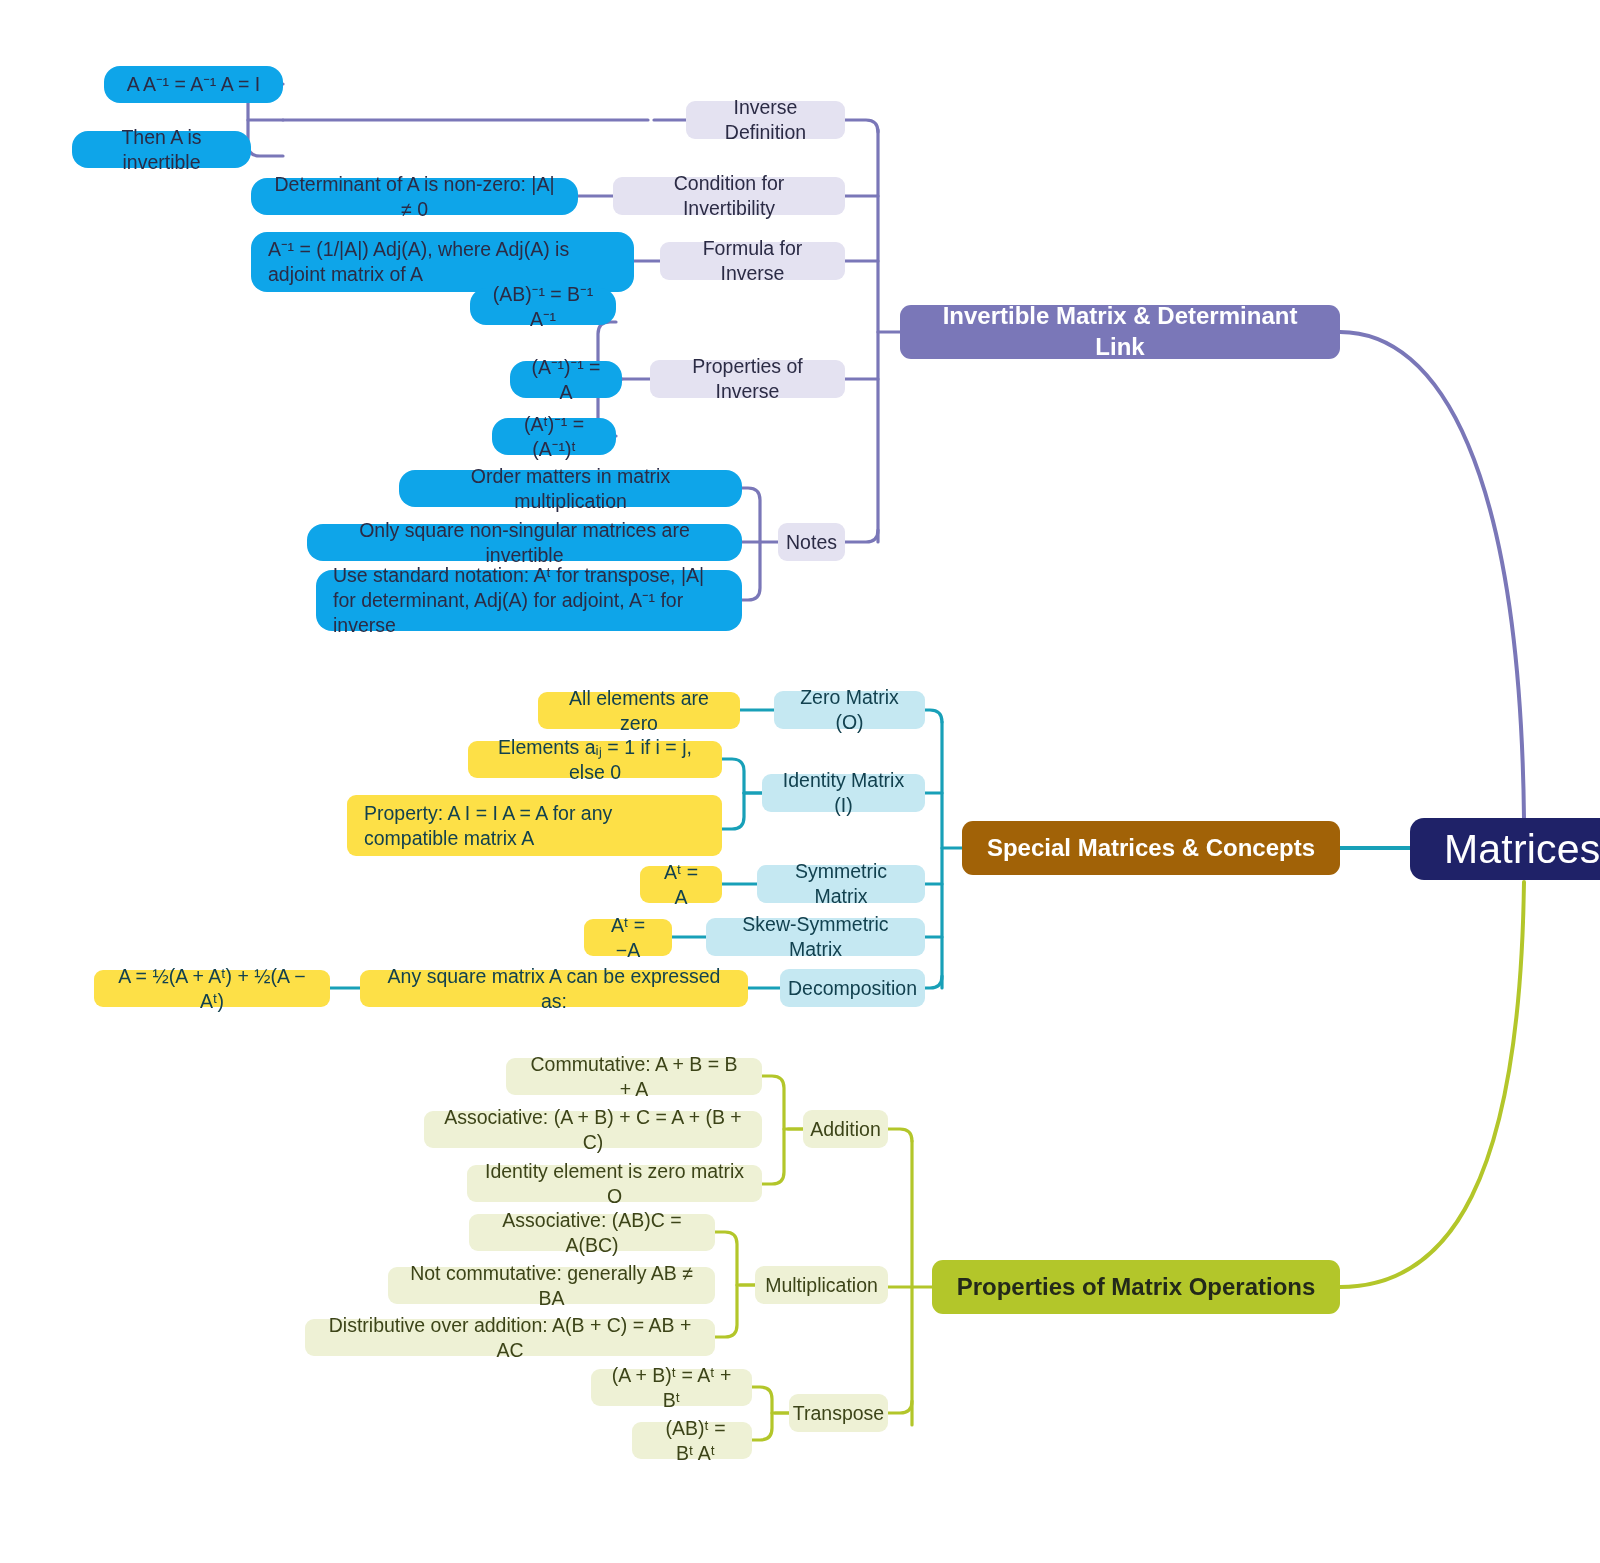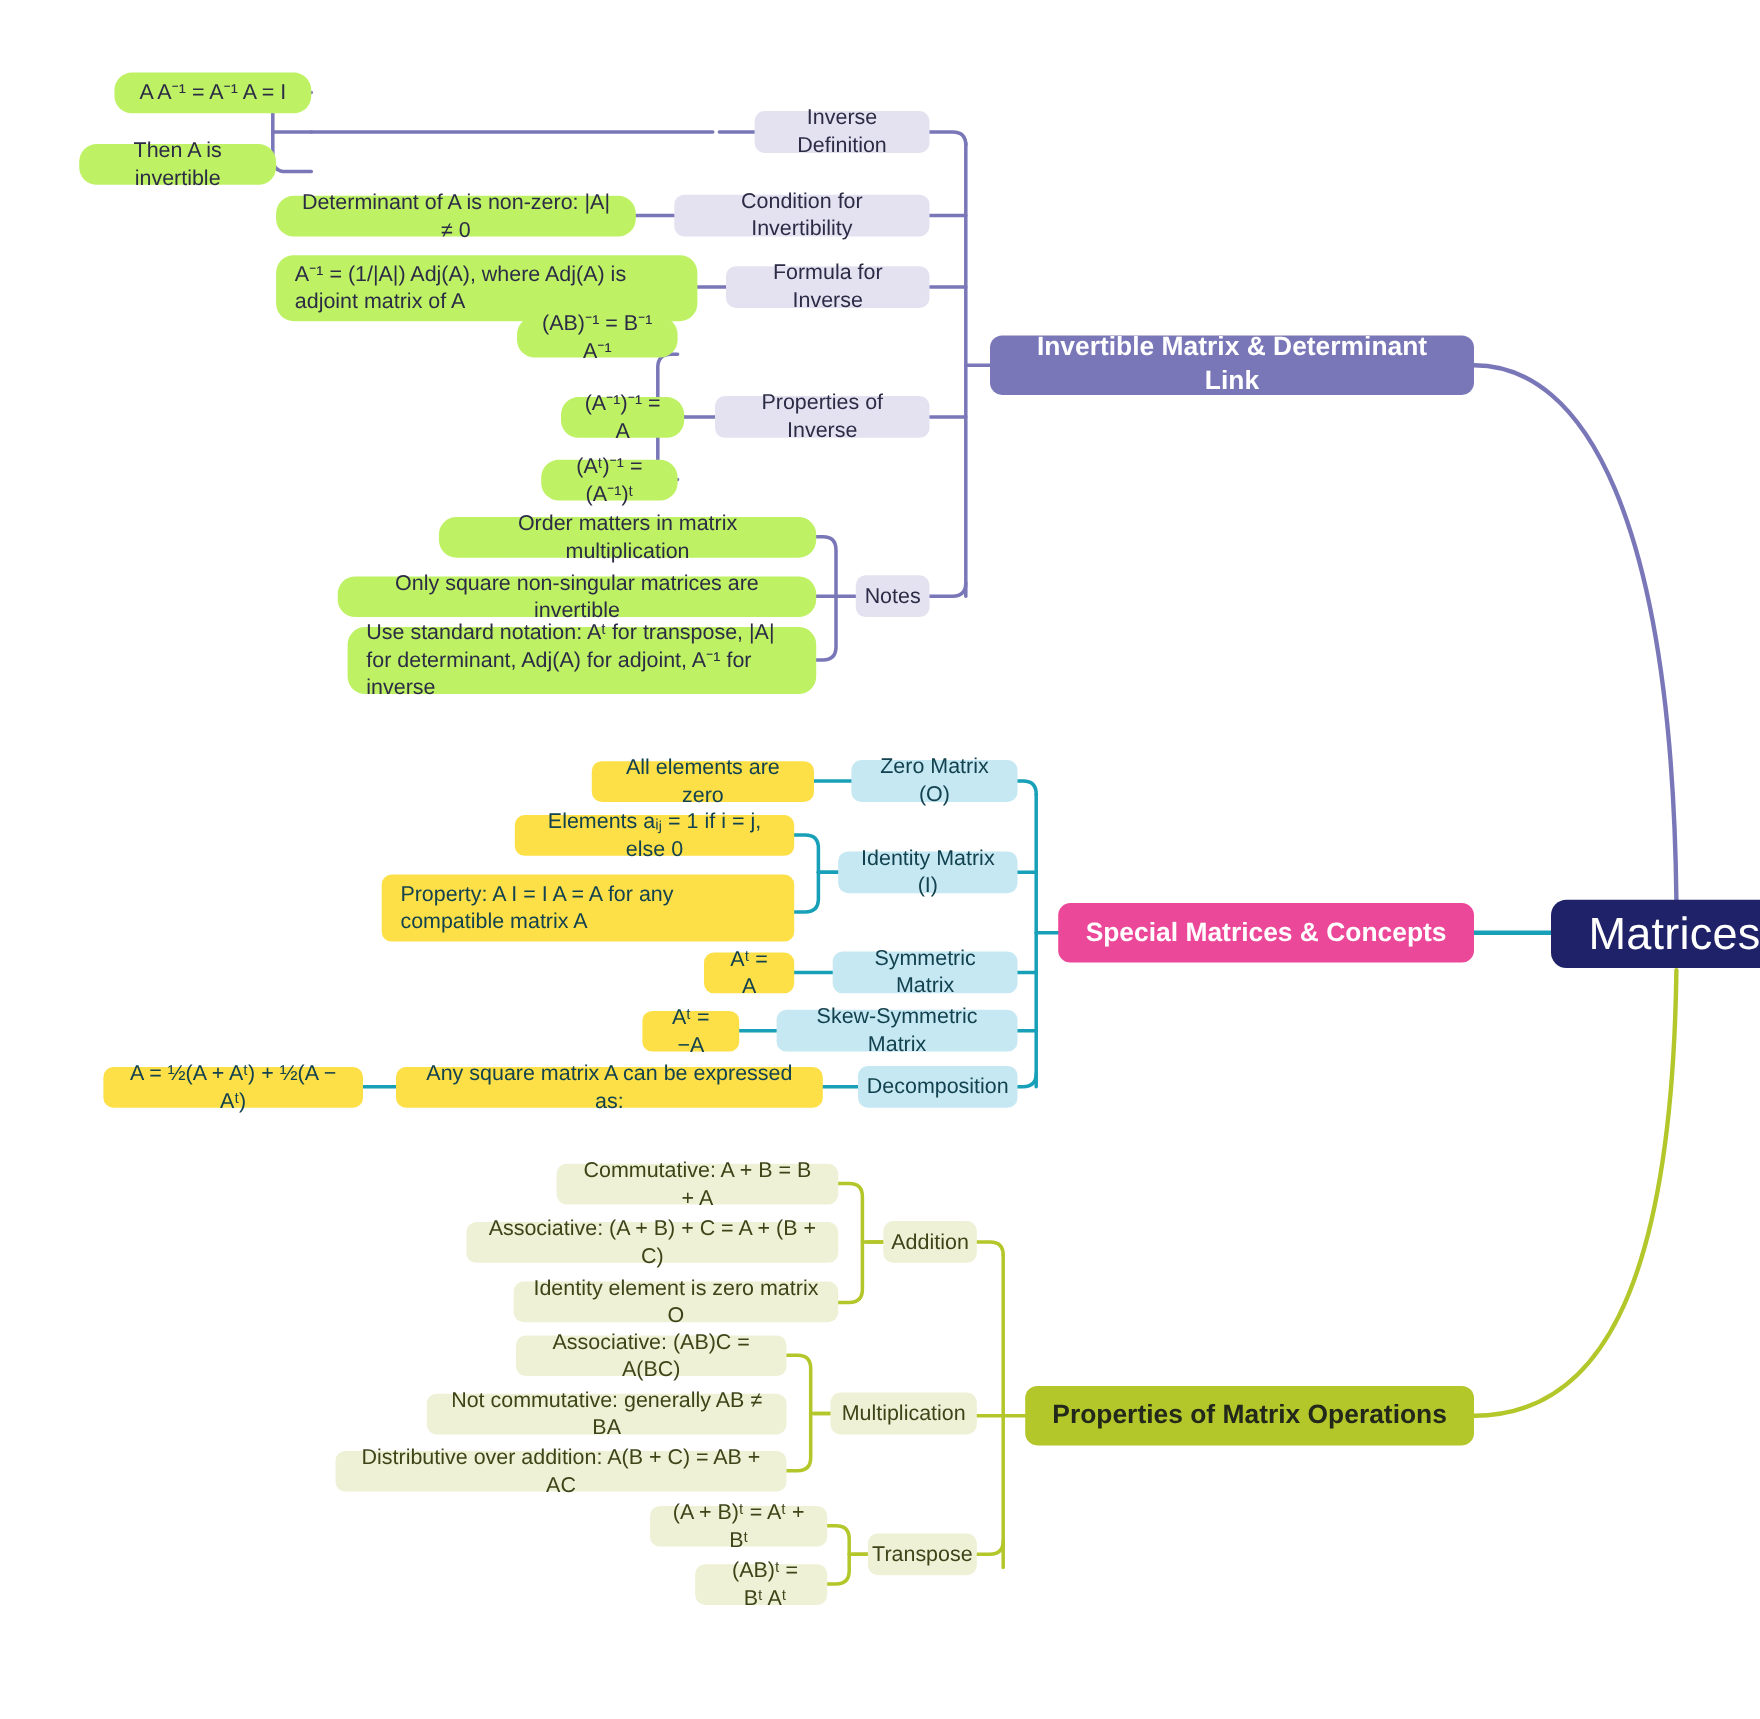"A A⁻¹ = A⁻¹ A" .leaf.purple { background: #bef264 -> #0ea5e9 }
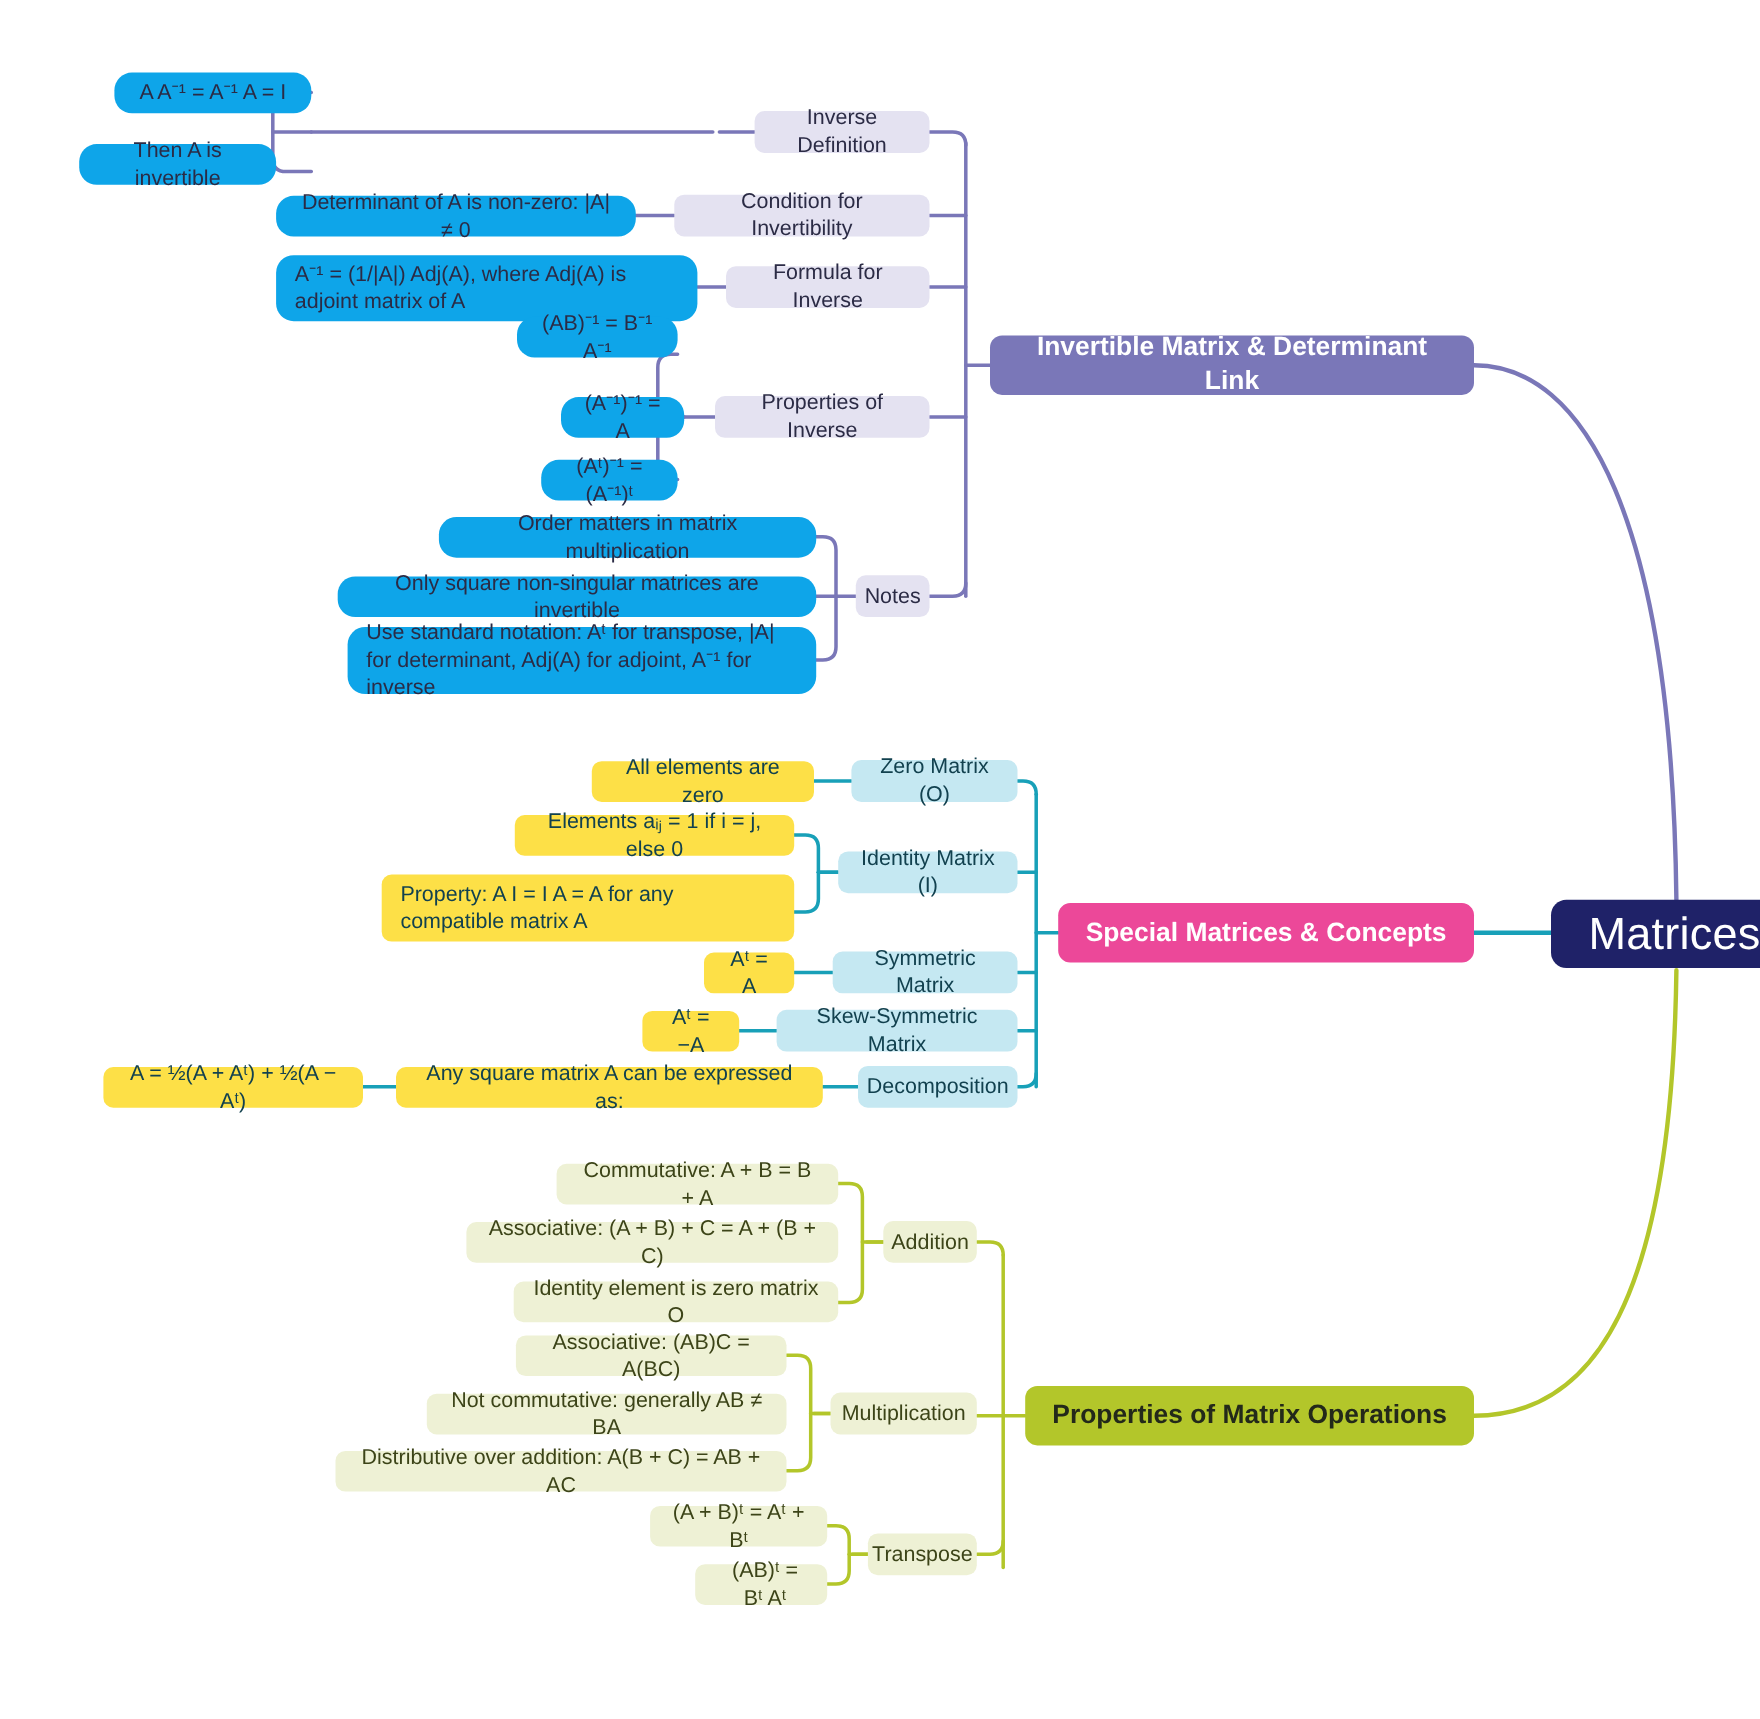"Special Matrices & Concepts" .branch.teal { background: #ec4899 -> #a16207 }
